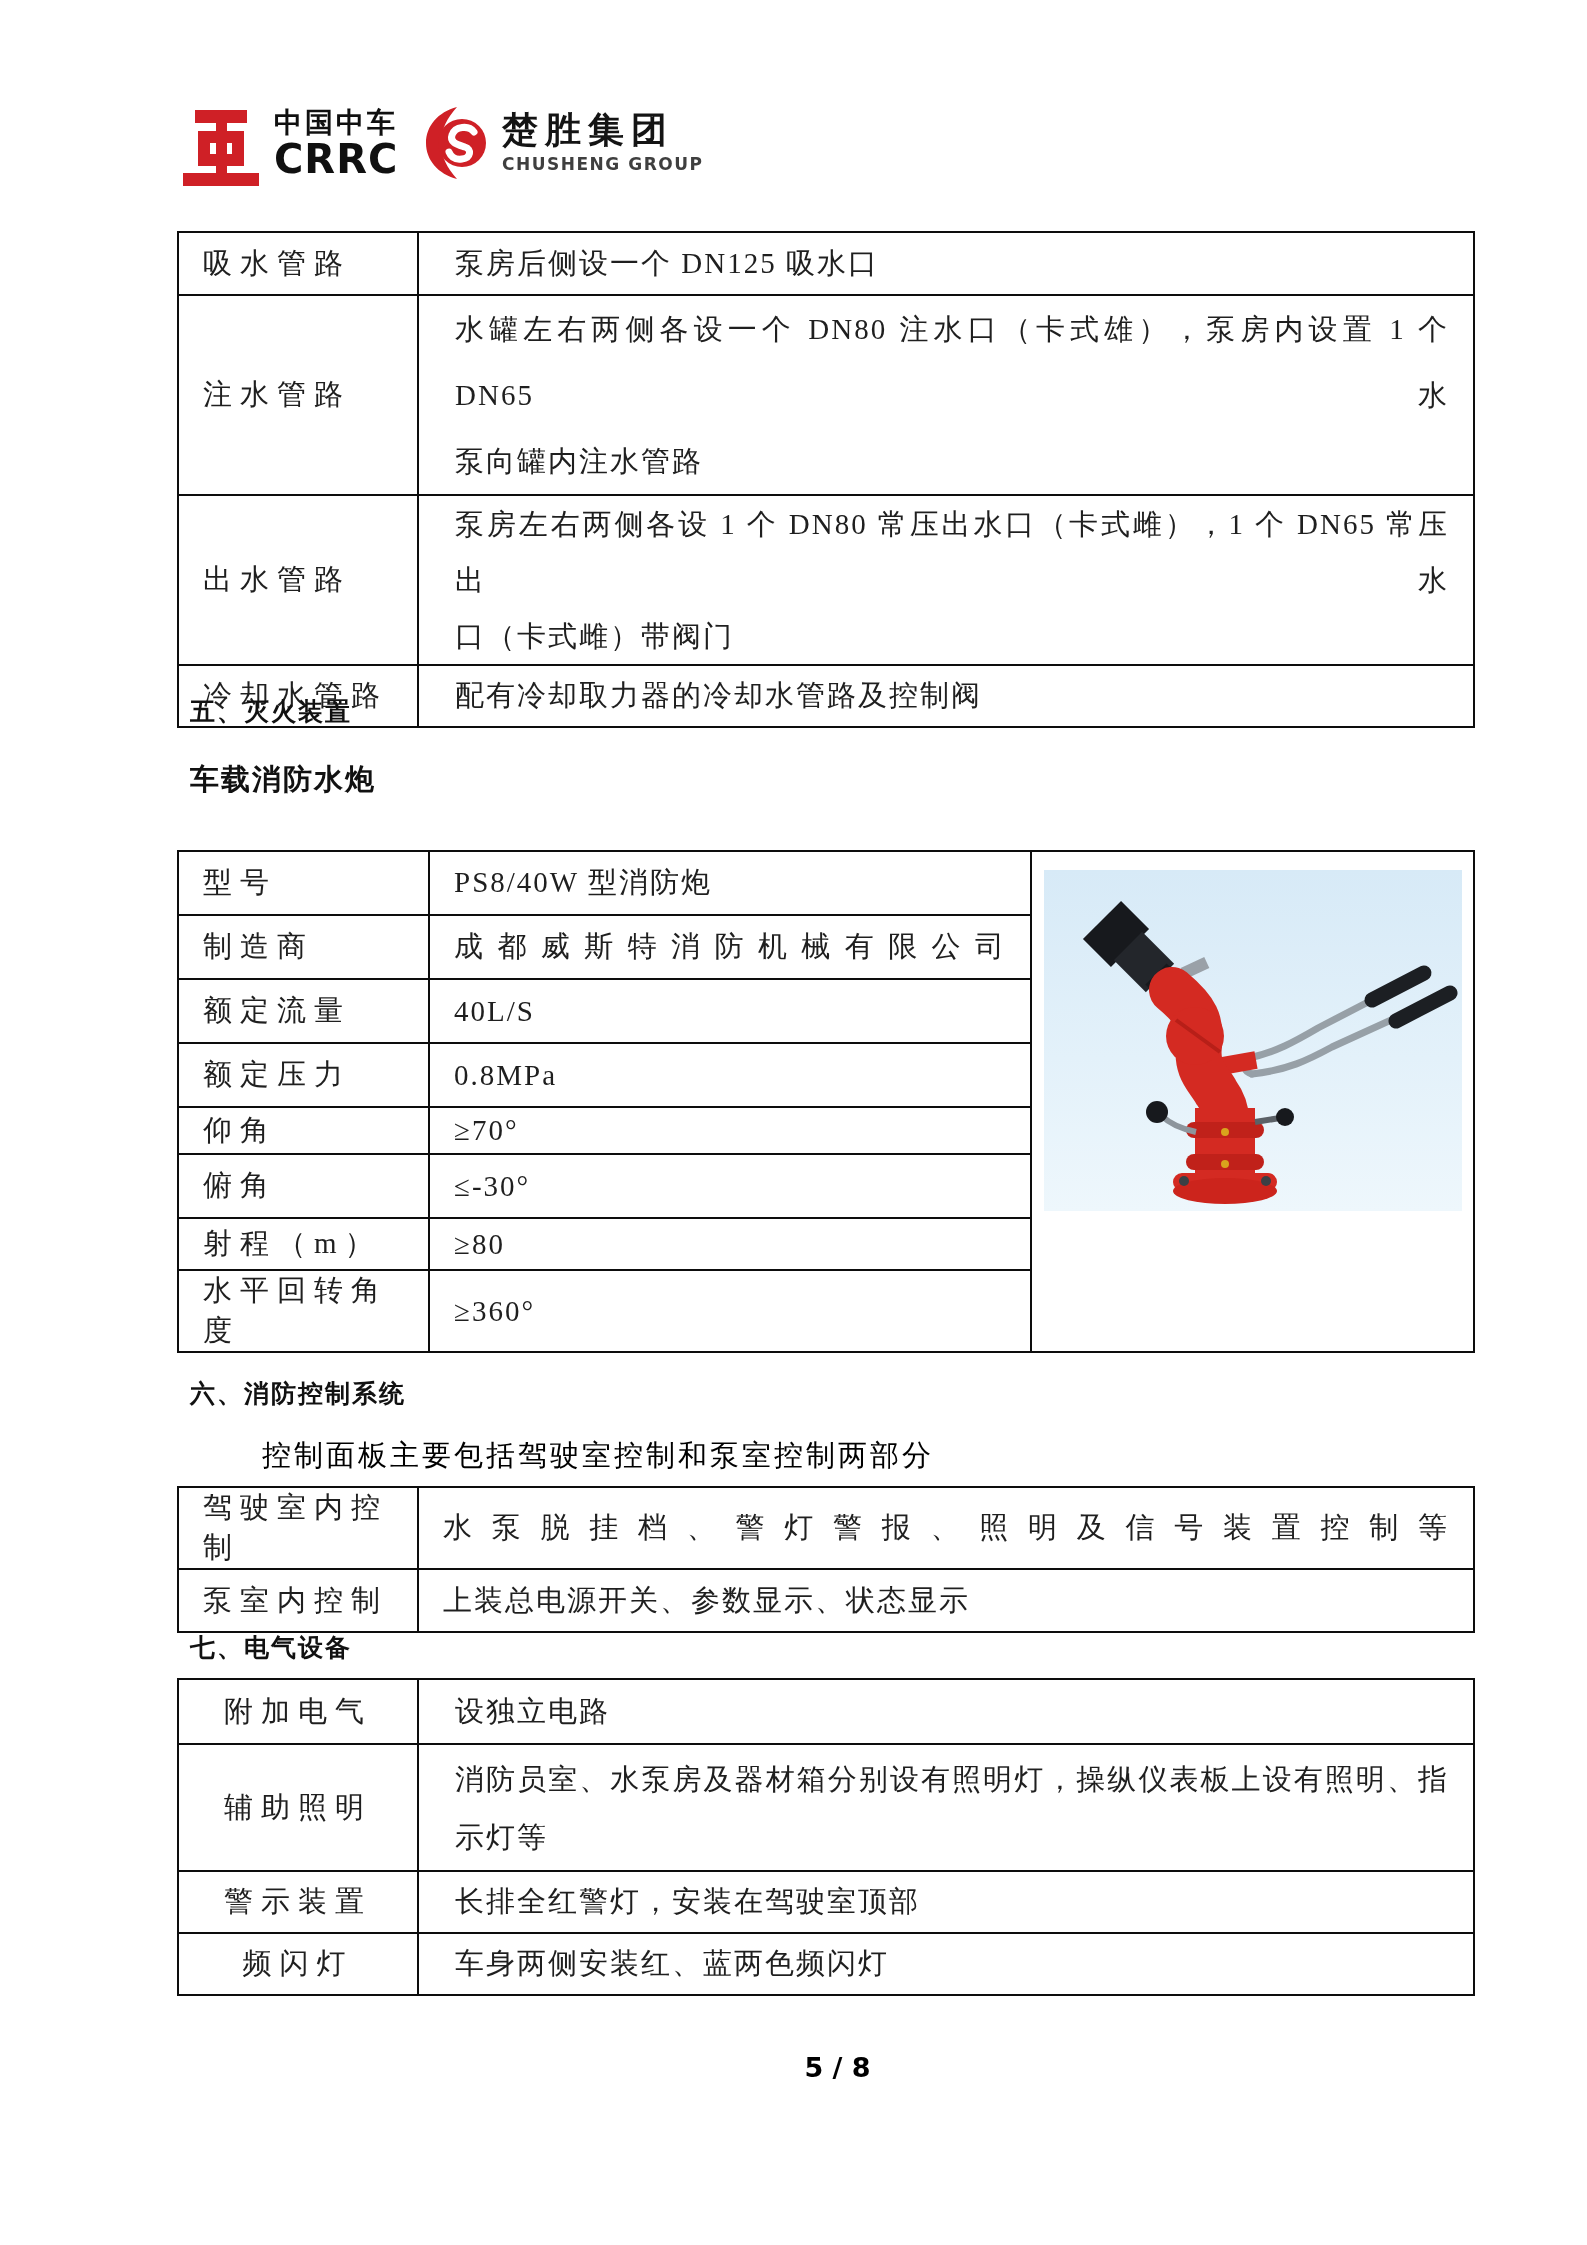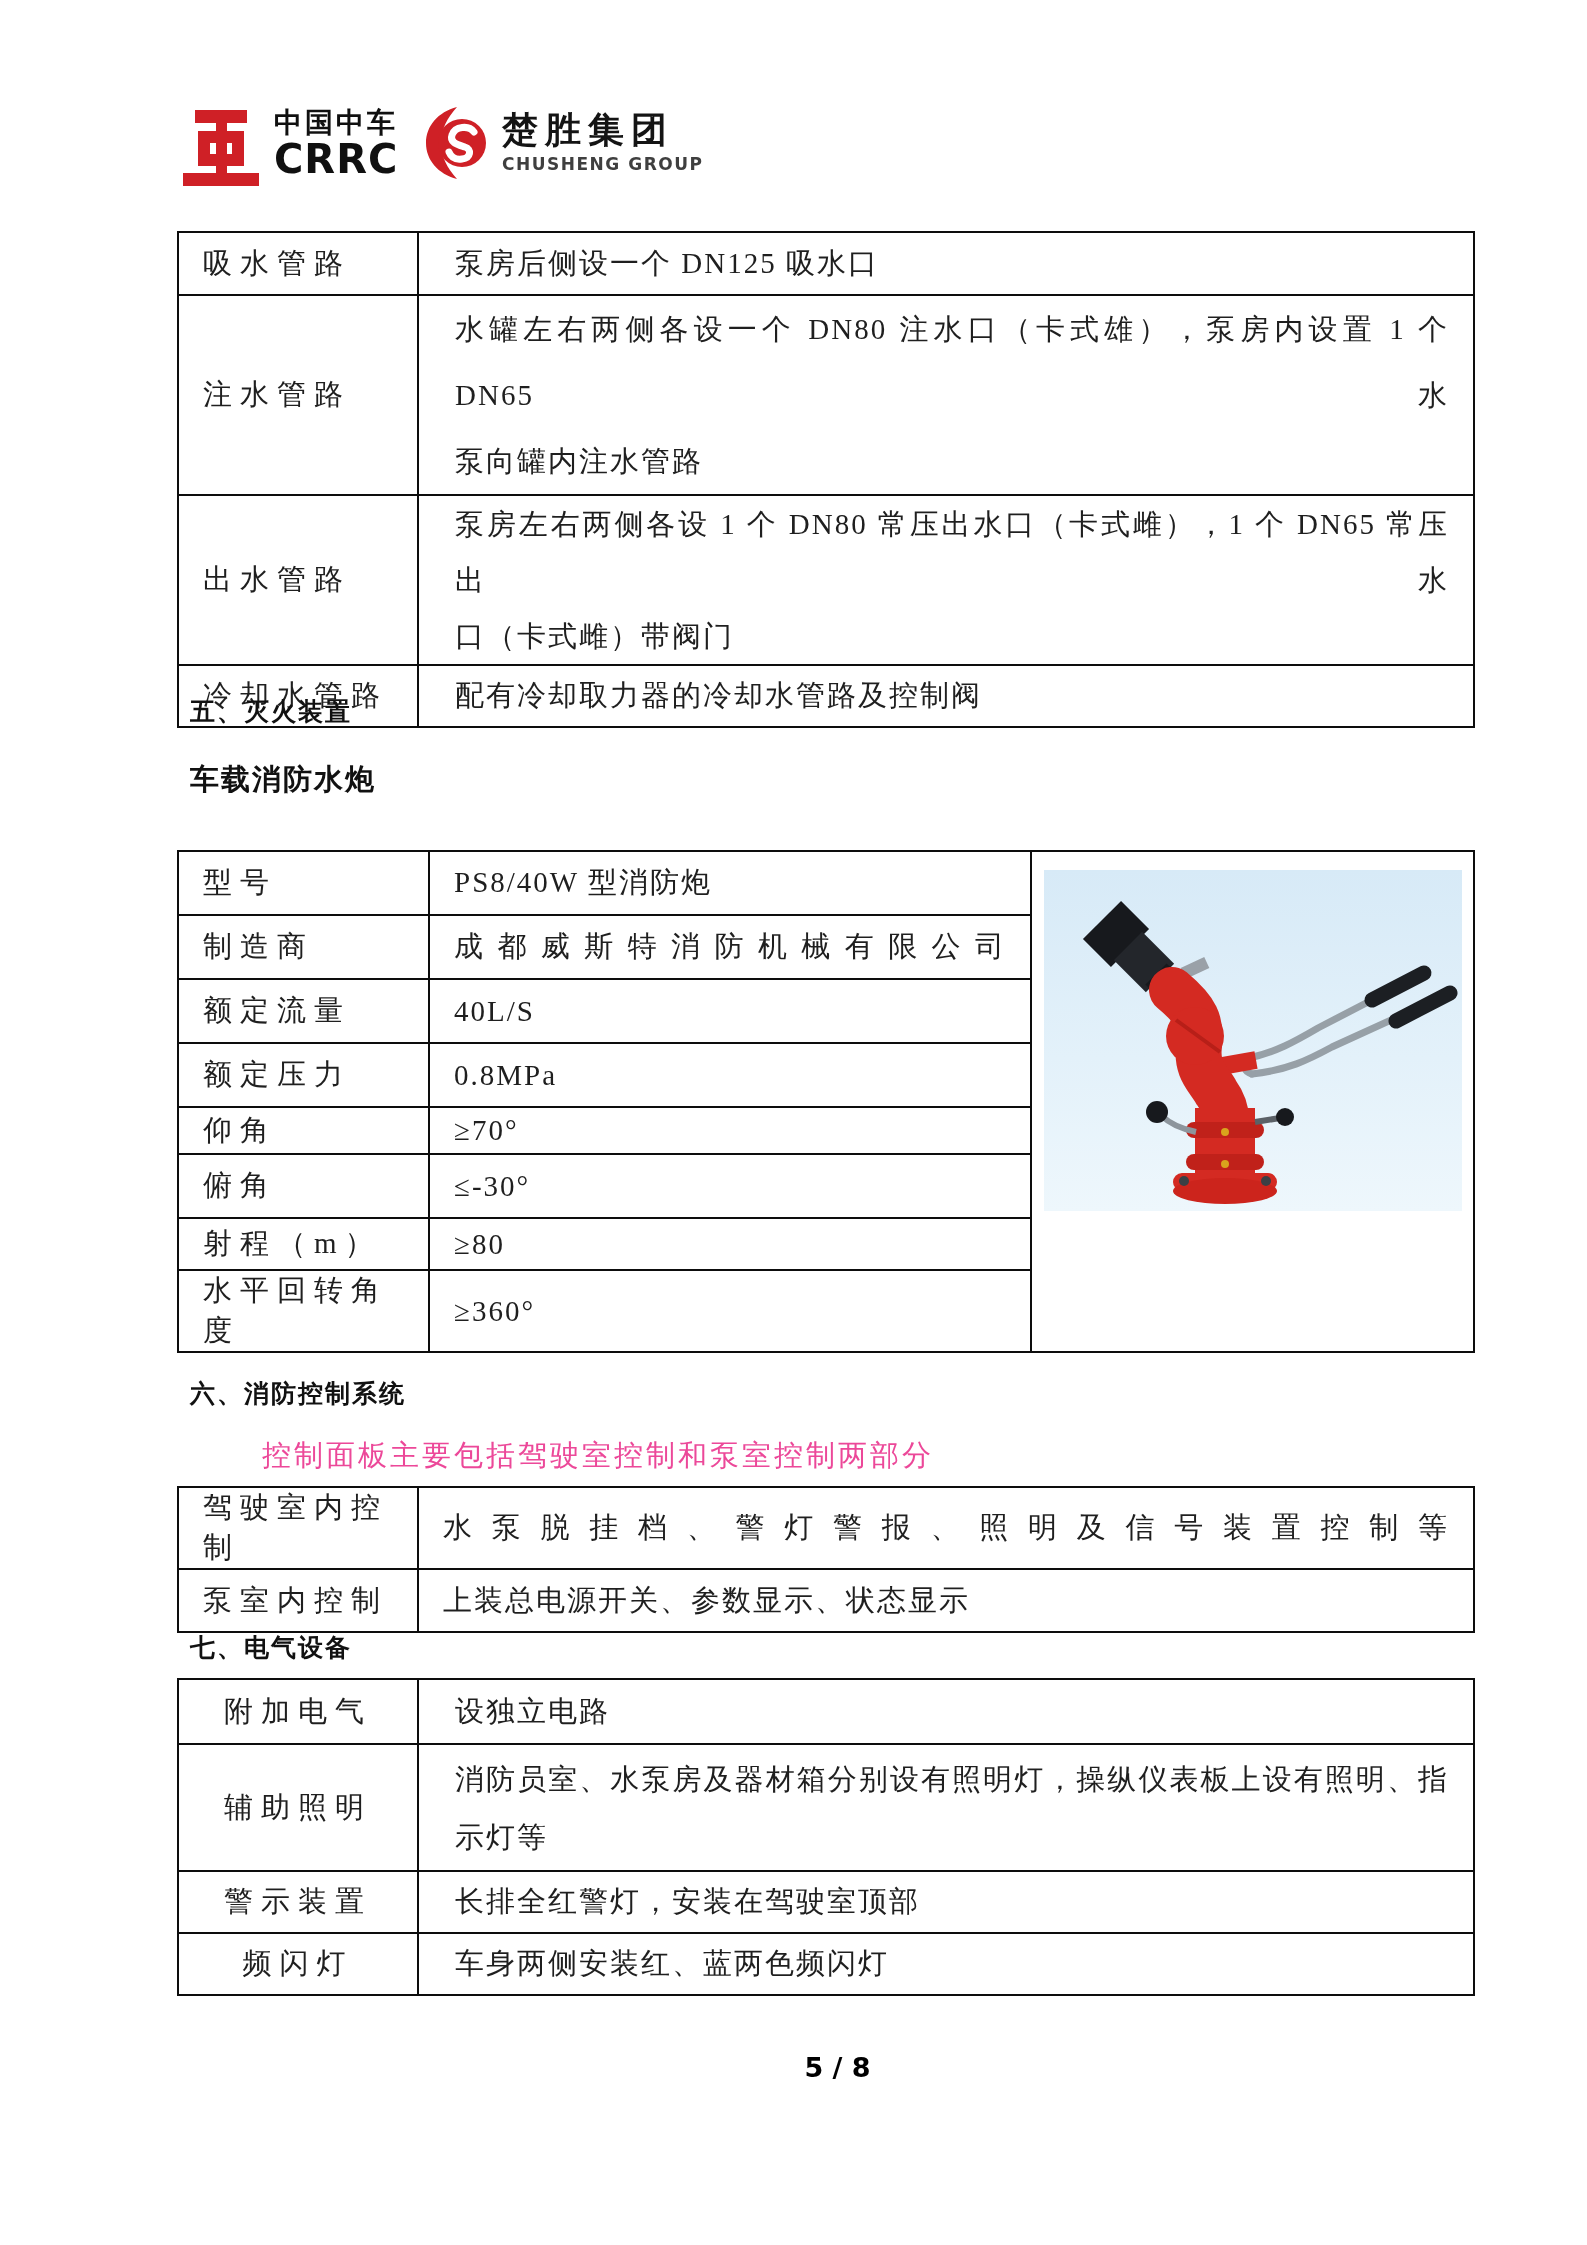"控制面板主要包括驾驶室控制和泵室控制两部分" .para { color: #ec4899 -> #000000 }
